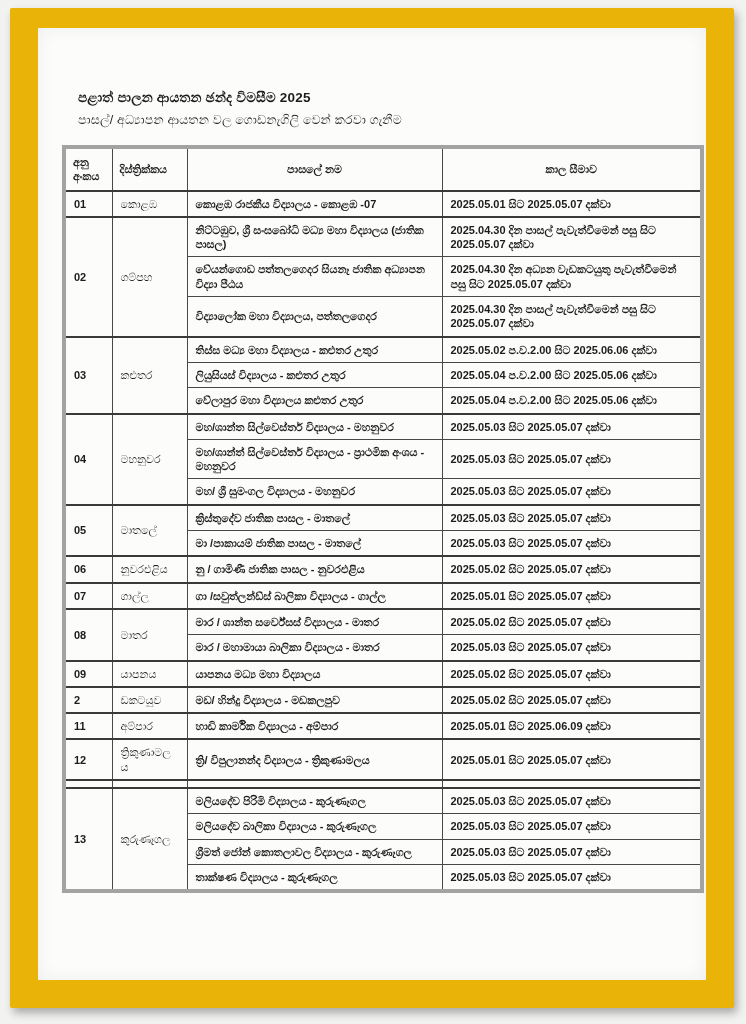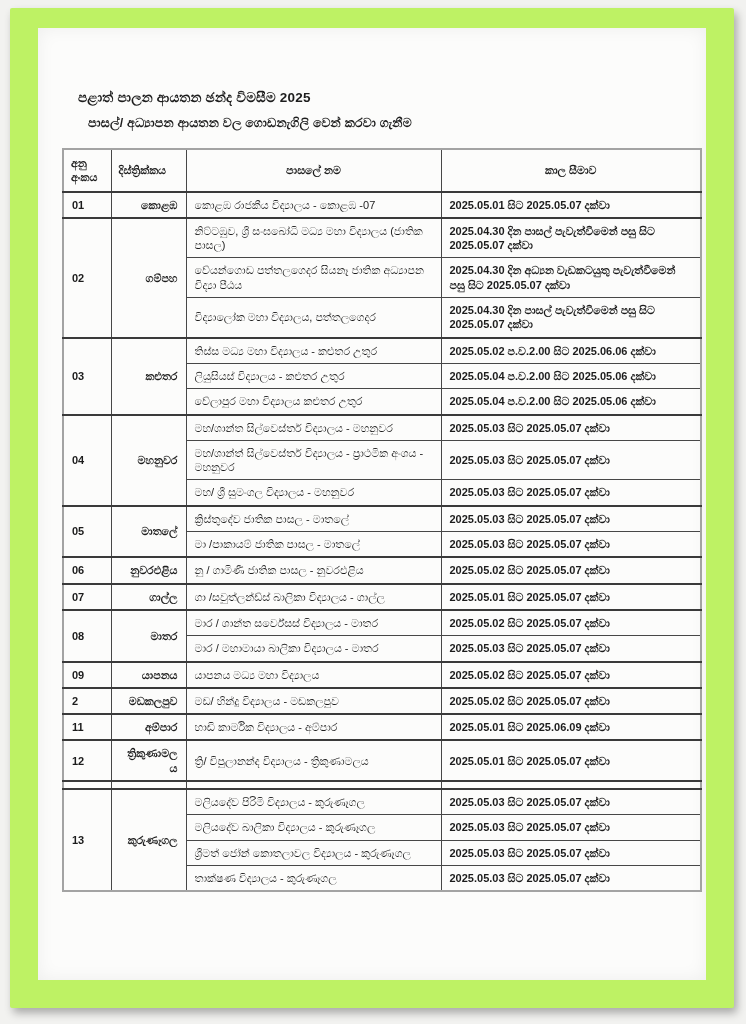"පළාත් පාලන ආයතන ඡන්ද විමසීම" .photo-frame { background: #bef264 -> #eab308 }
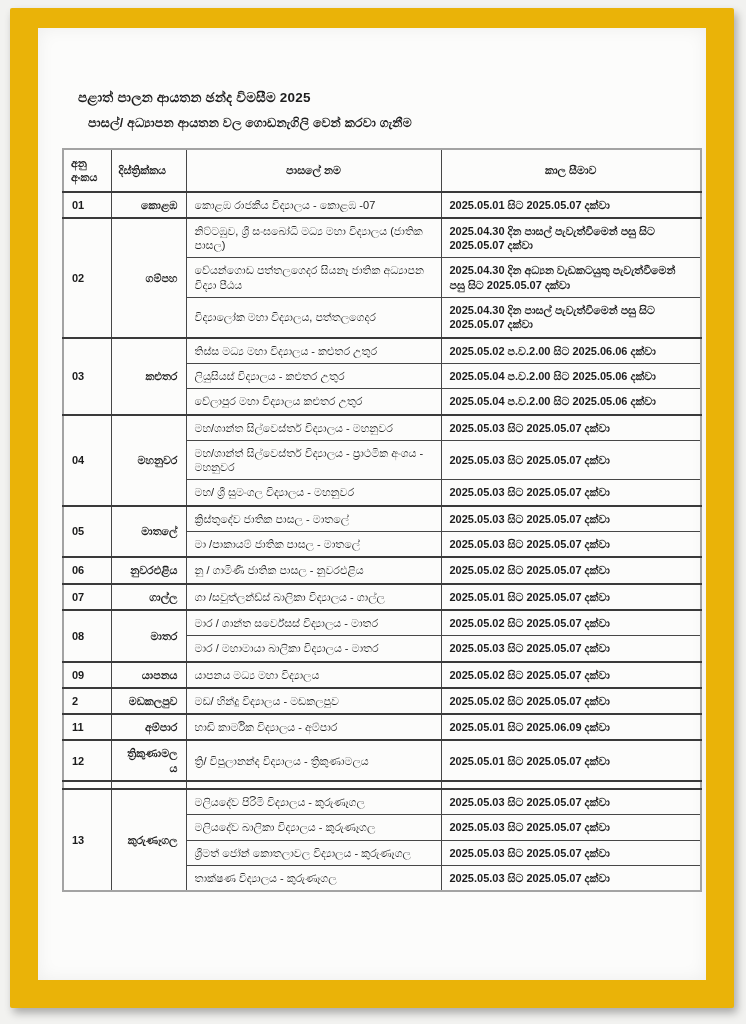"පාසල්/ අධ්‍යාපන ආයතන වල ගොඩනැගිලි" .doc-subtitle { font-weight: 700 -> 400; margin: 10px -> 0 }
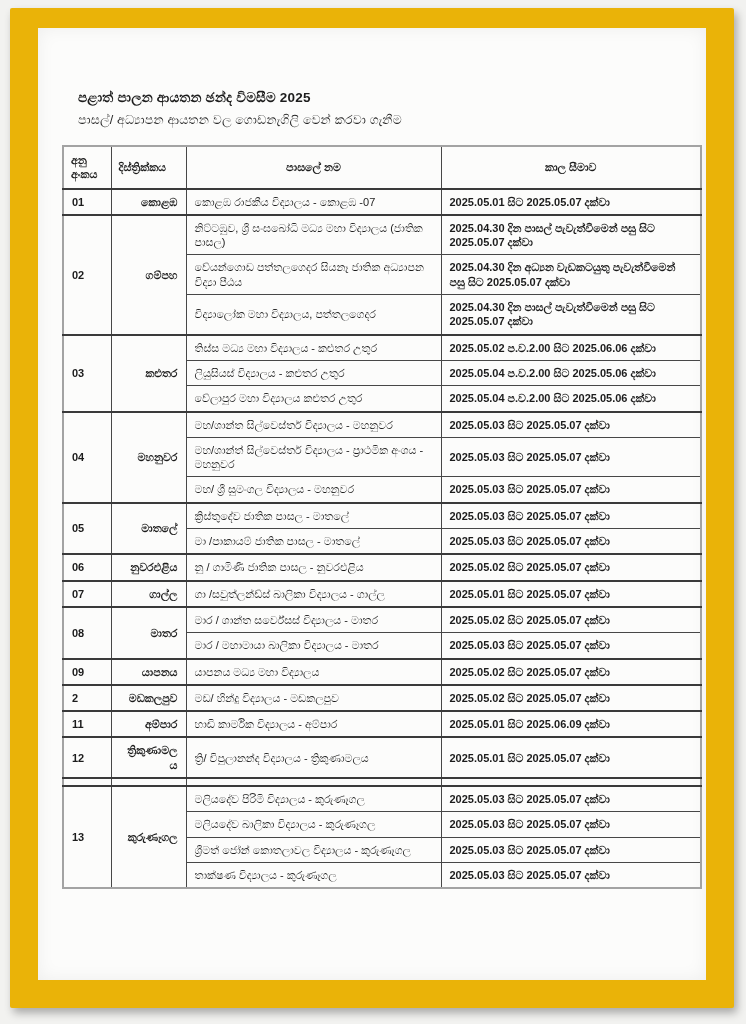"අනු අංකය" table.schedule { border: 2px solid #a3a3a3 -> 4px solid #a3a3a3 }
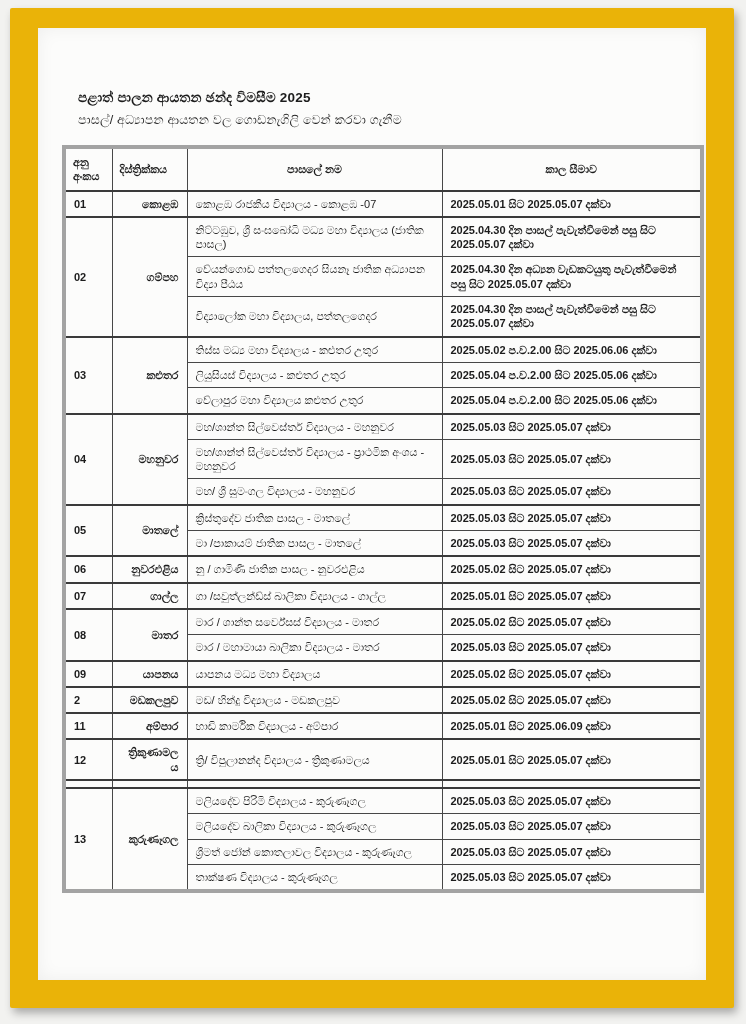"කොළඹ" td.c-district { font-weight: 700 -> 400; text-align: right -> none }
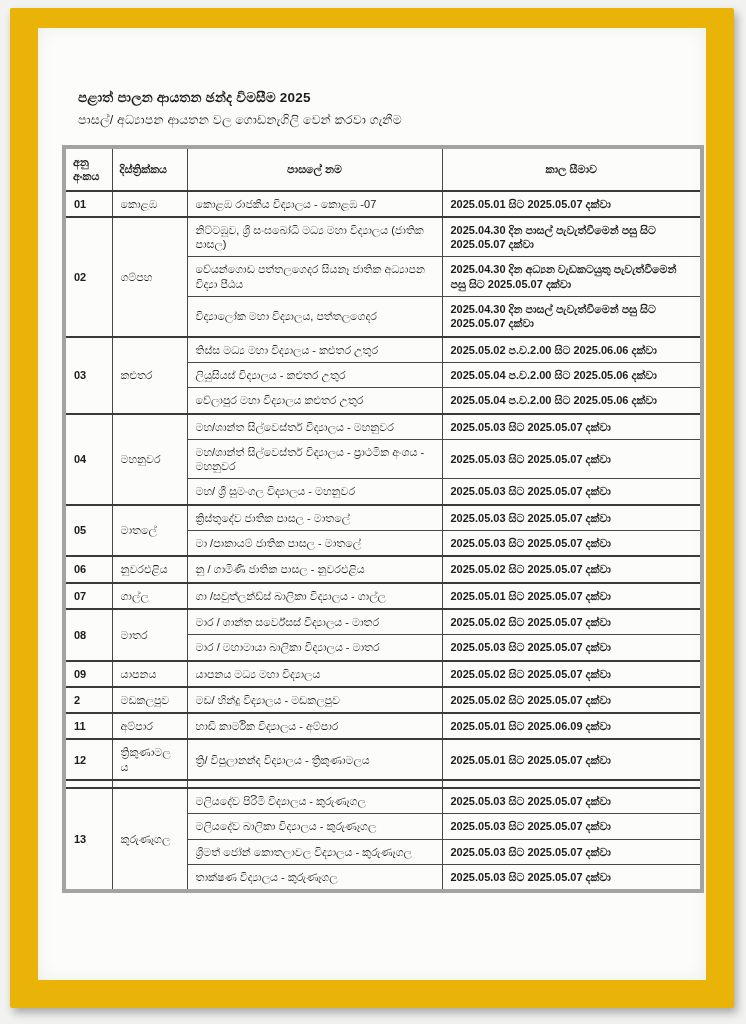"කොළඹ රාජකීය විද්‍යාලය - කොළඹ" td.c-school { font-weight: 400 -> 700 }
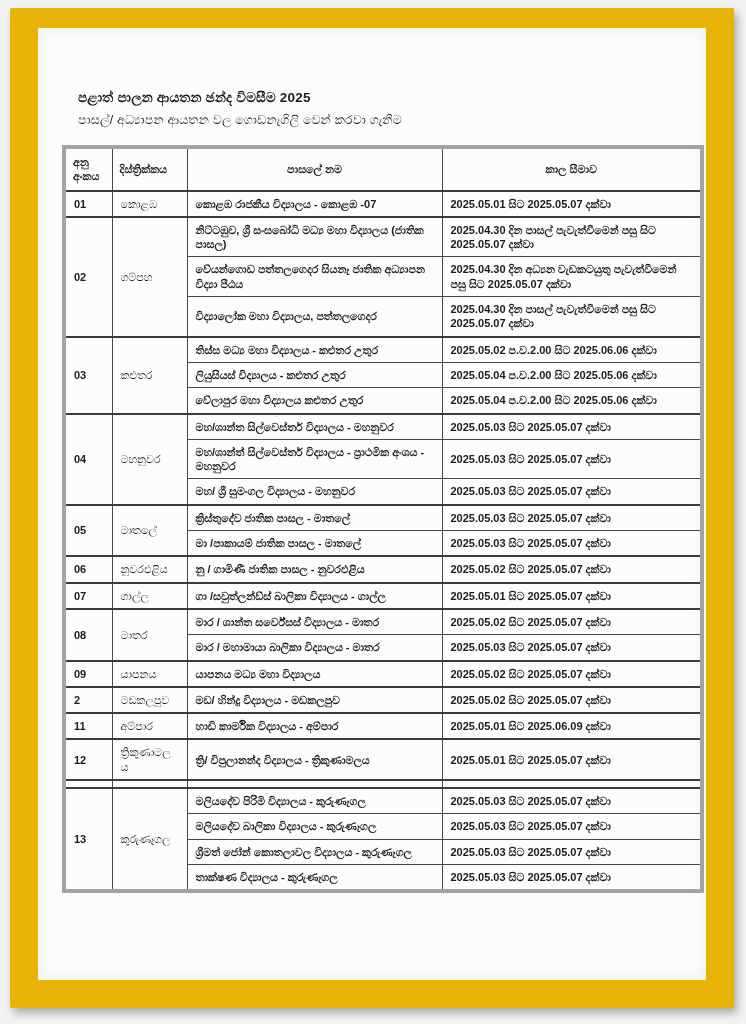"මඩකලපුව" td.c-district { text: මඩකලපුව -> ඩකටයුව }
